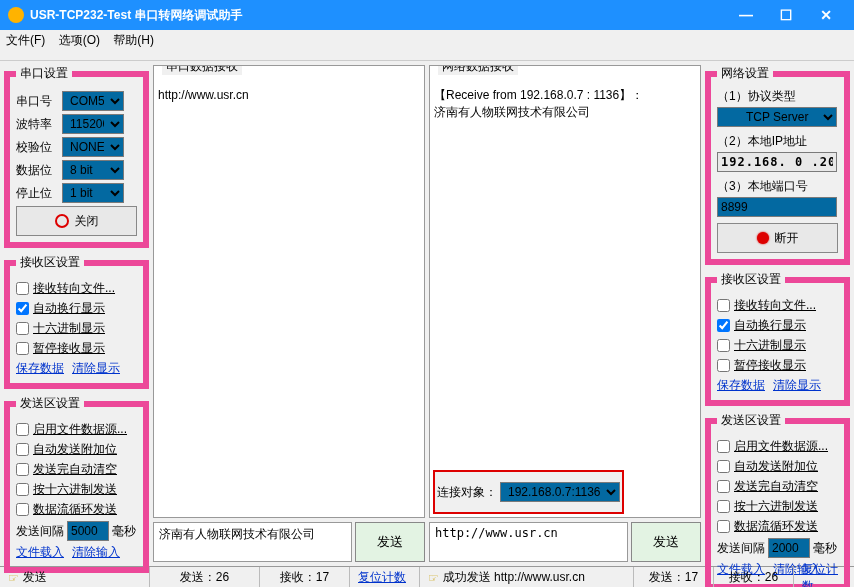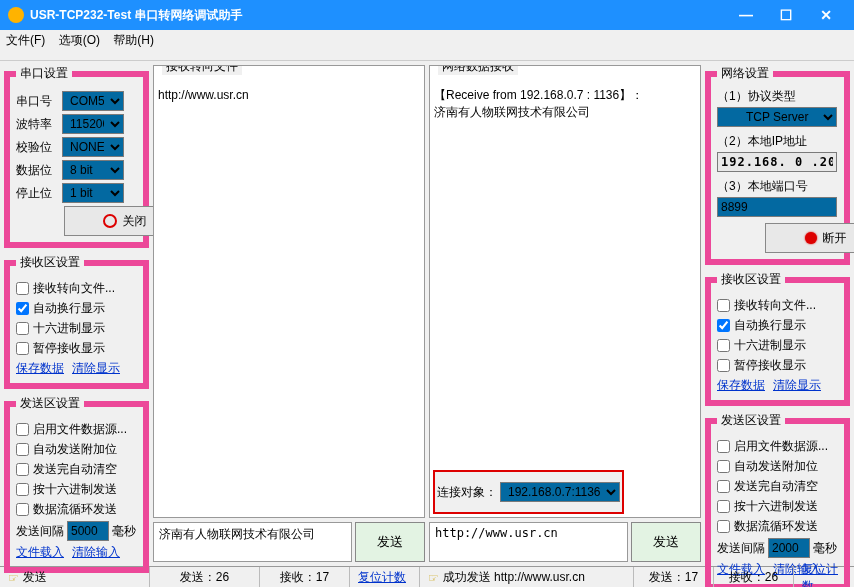"接收转向文件" span.recvtitle { text: 接收转向文件 -> 串口数据接收 }
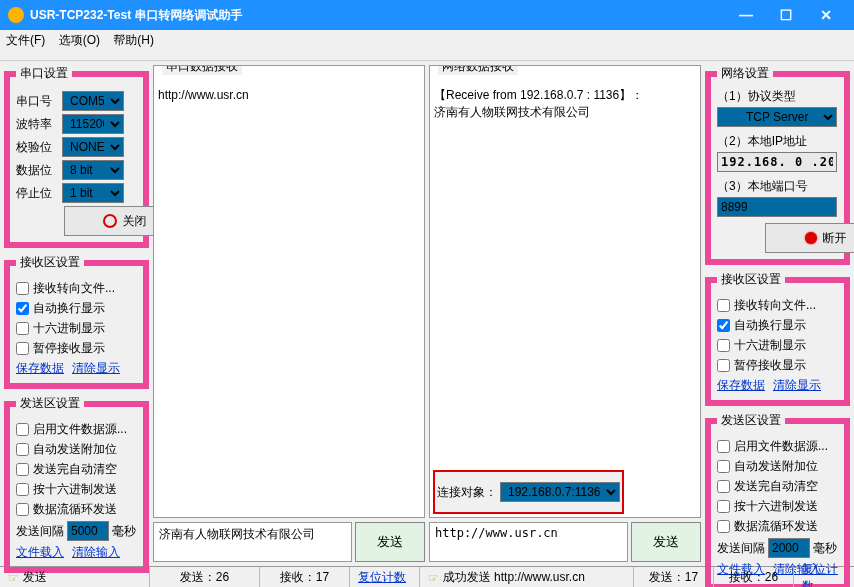"关闭" .btn.big { margin-left: 48px -> none }
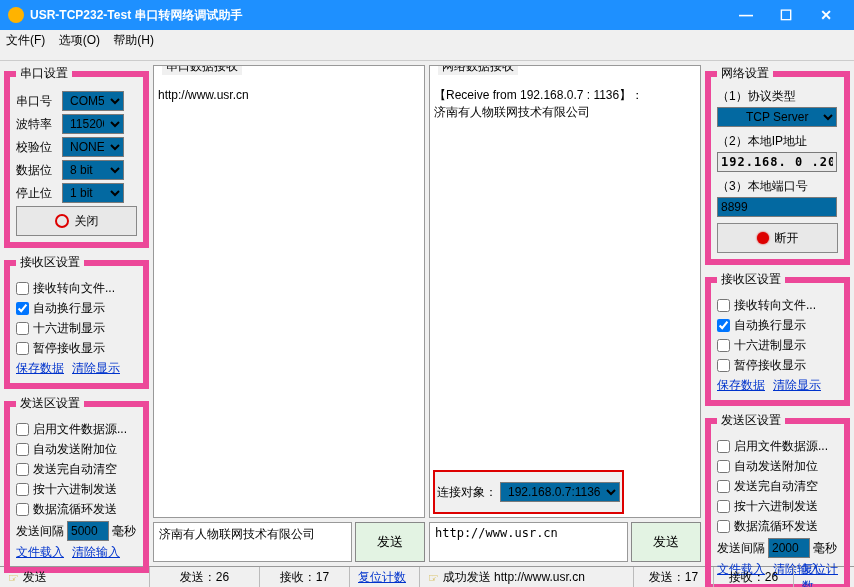"接收转向文件..." .chkrow { text-decoration: none -> underline }
